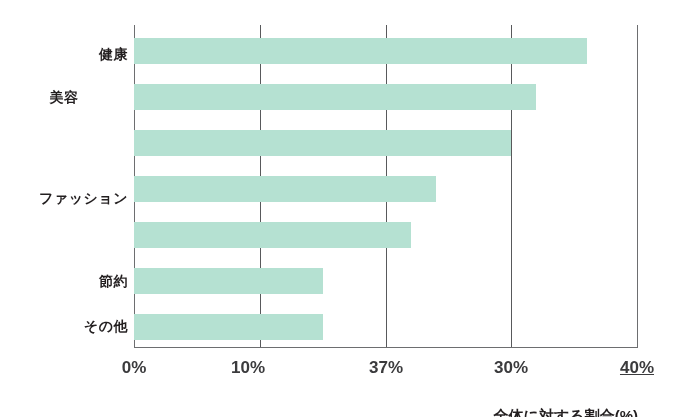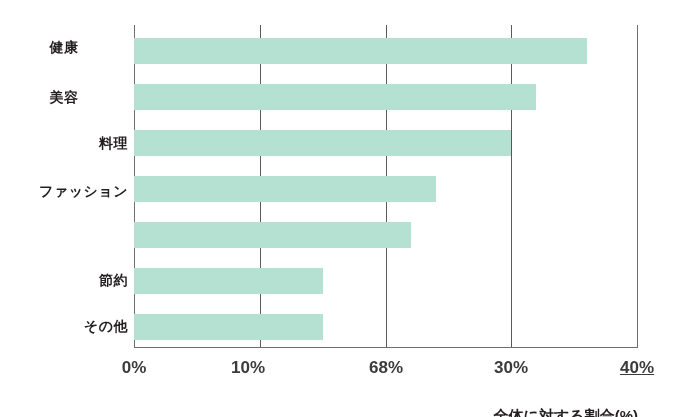"健康" div.cat-label { text-align: center -> none; top: 9px -> 16px }
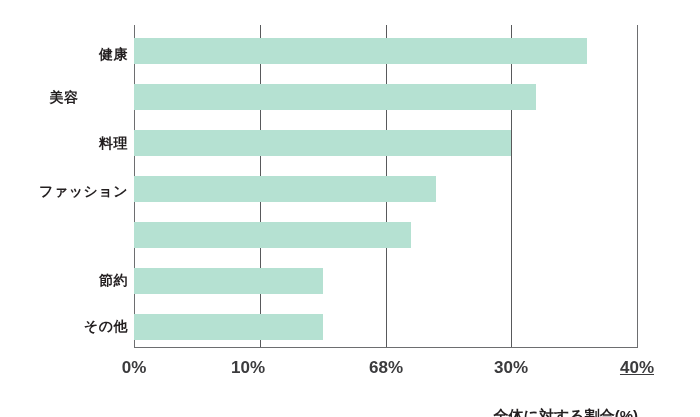"料理" div.cat-label { html: <div>料理</div> -> none }
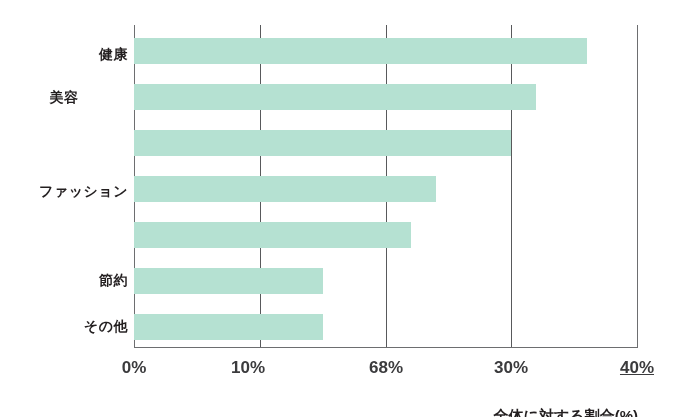"ファッション" div.cat-label { top: 153px -> 160px }
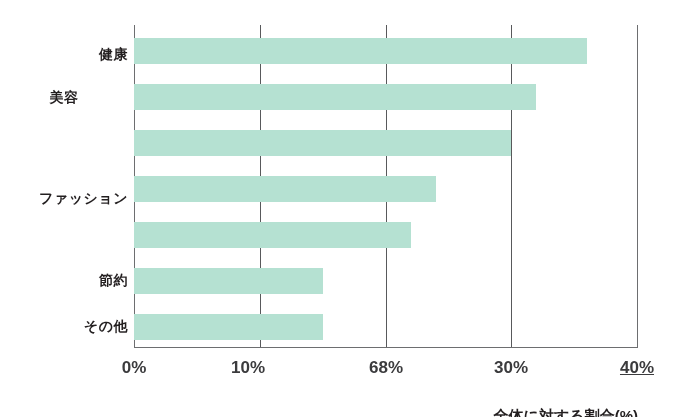"節約" div.cat-label { font-family: Liberation Serif, serif -> none }
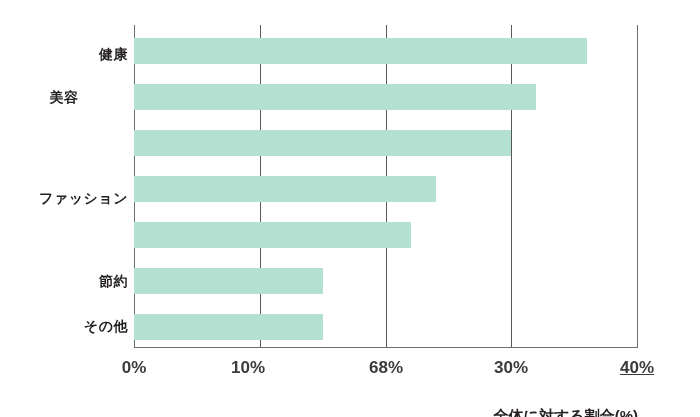"68%" div.x-tick { text: 68% -> 37% }
